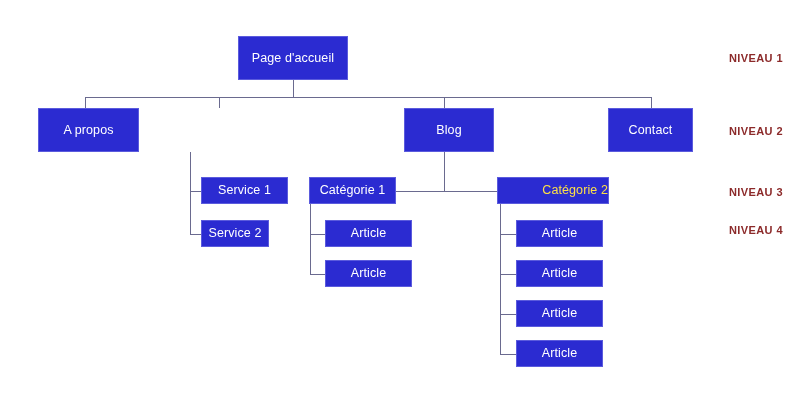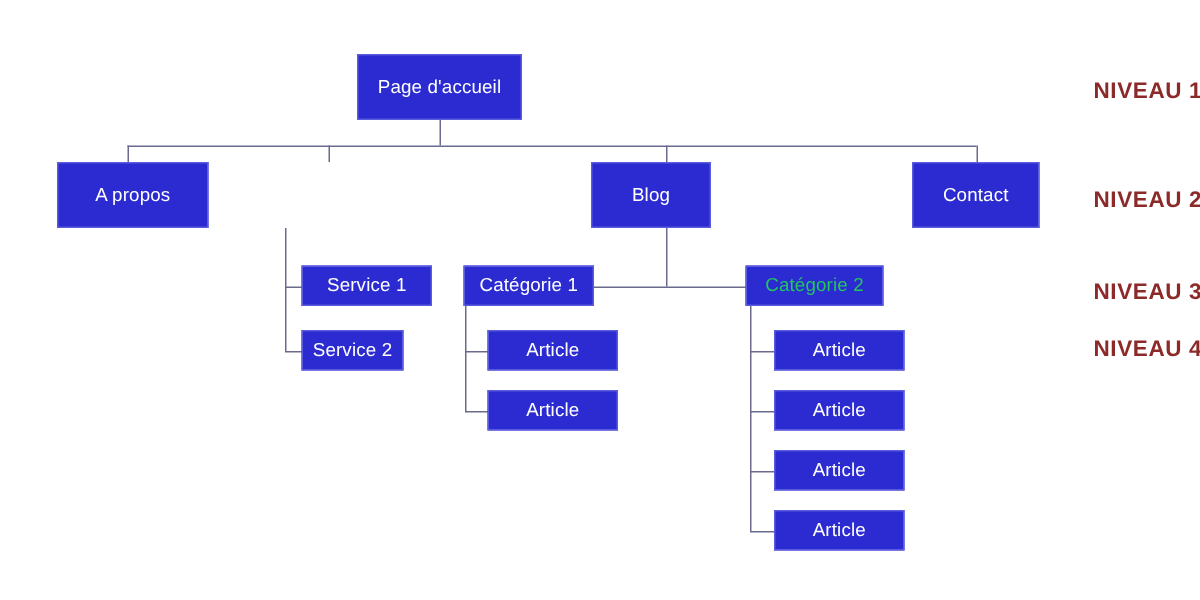"NIVEAU 1" .level-label { font-size: 15px -> 11px }
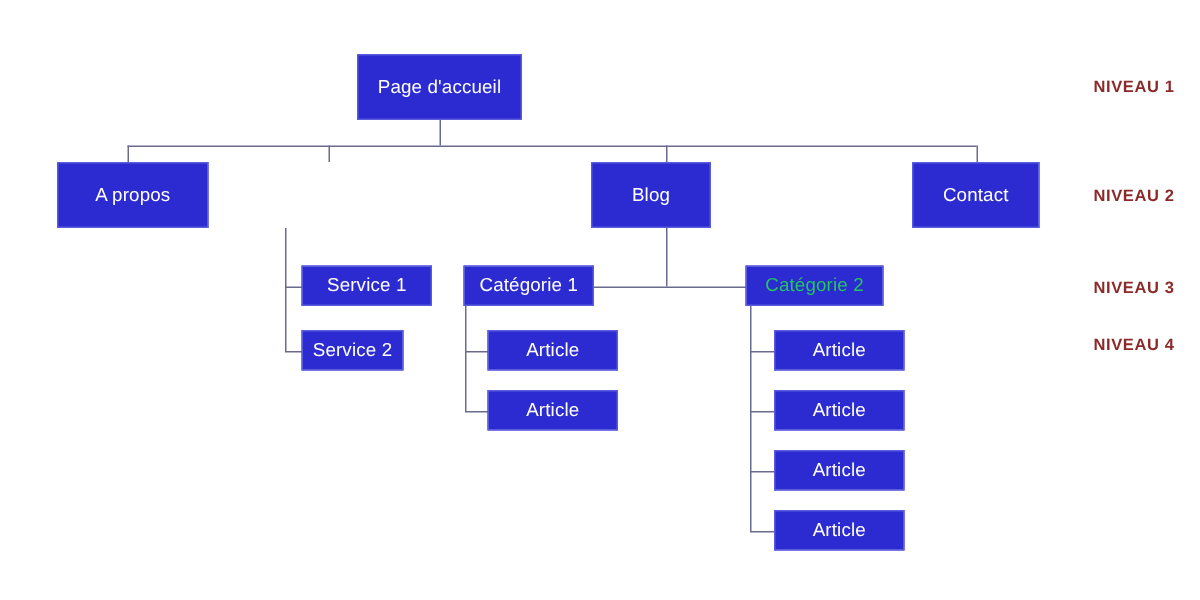"Blog" div.node { left: 394px -> 404px; width: 80px -> 90px }
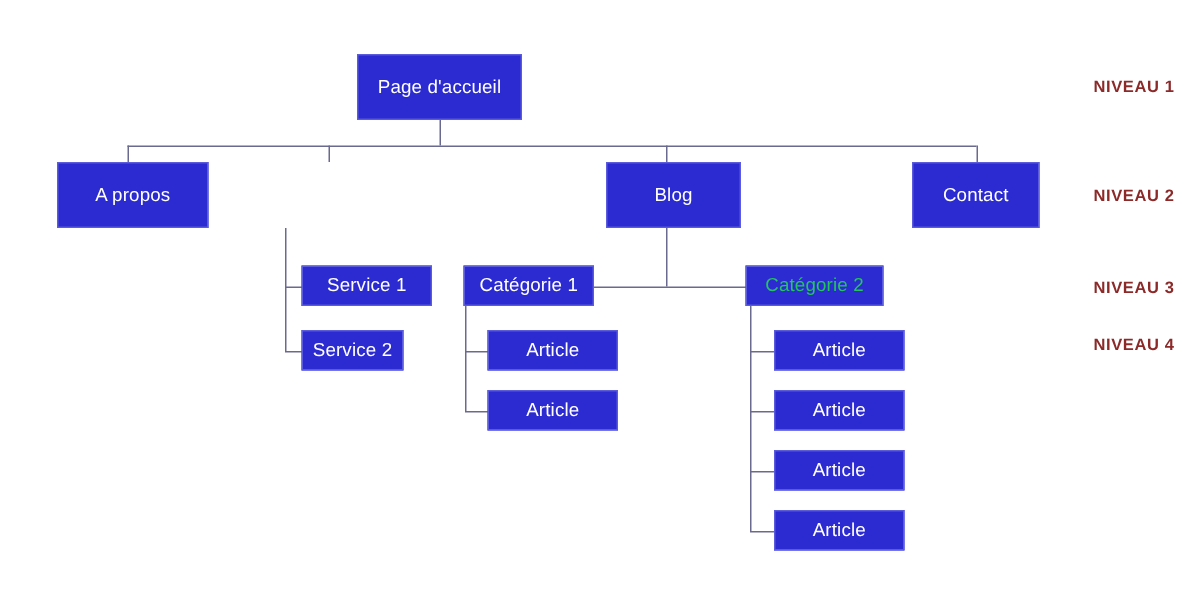"Catégorie 2" div.node { color: #22c55e -> #fde047; justify-content: none -> flex-end; width: 92px -> 112px }
